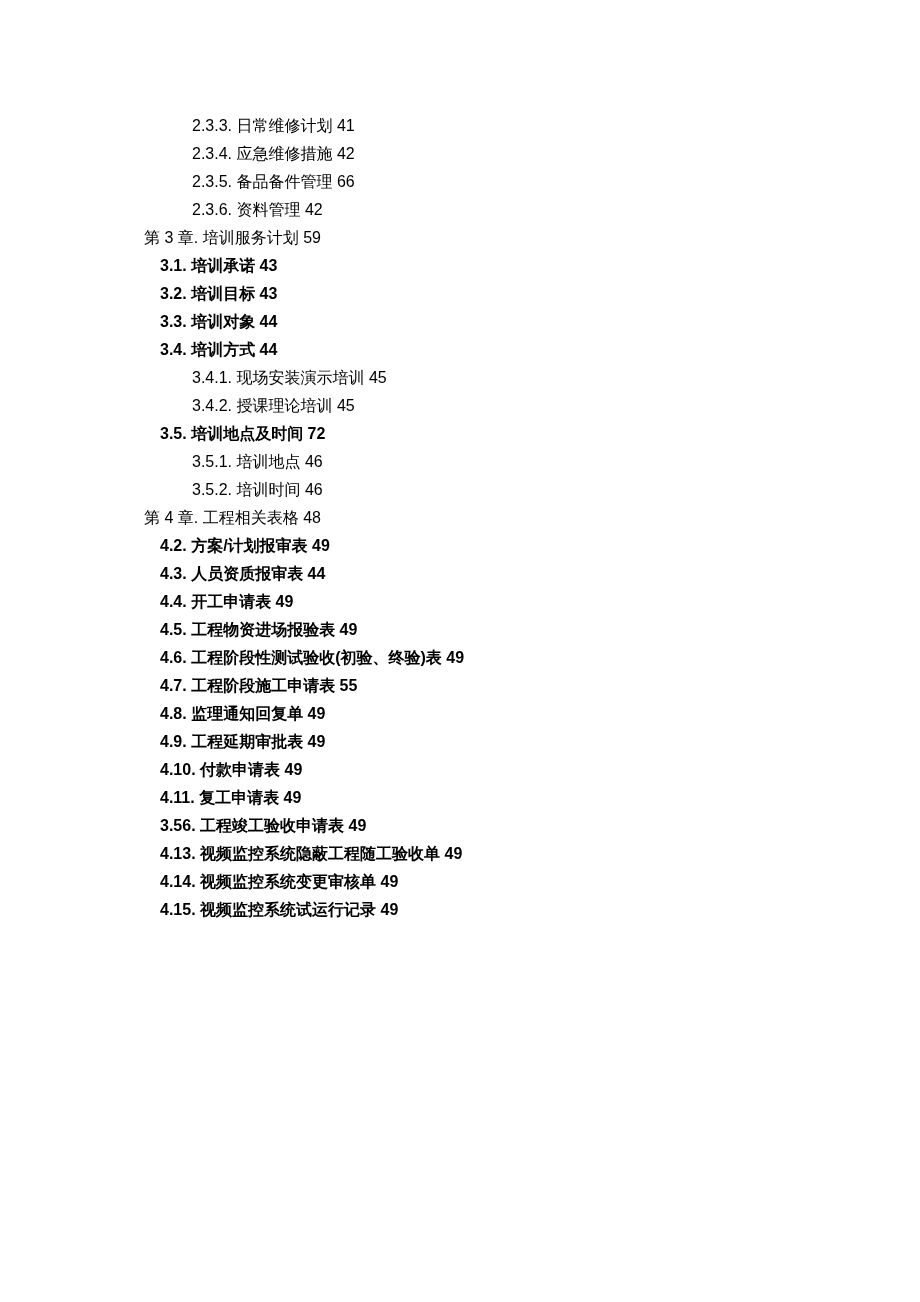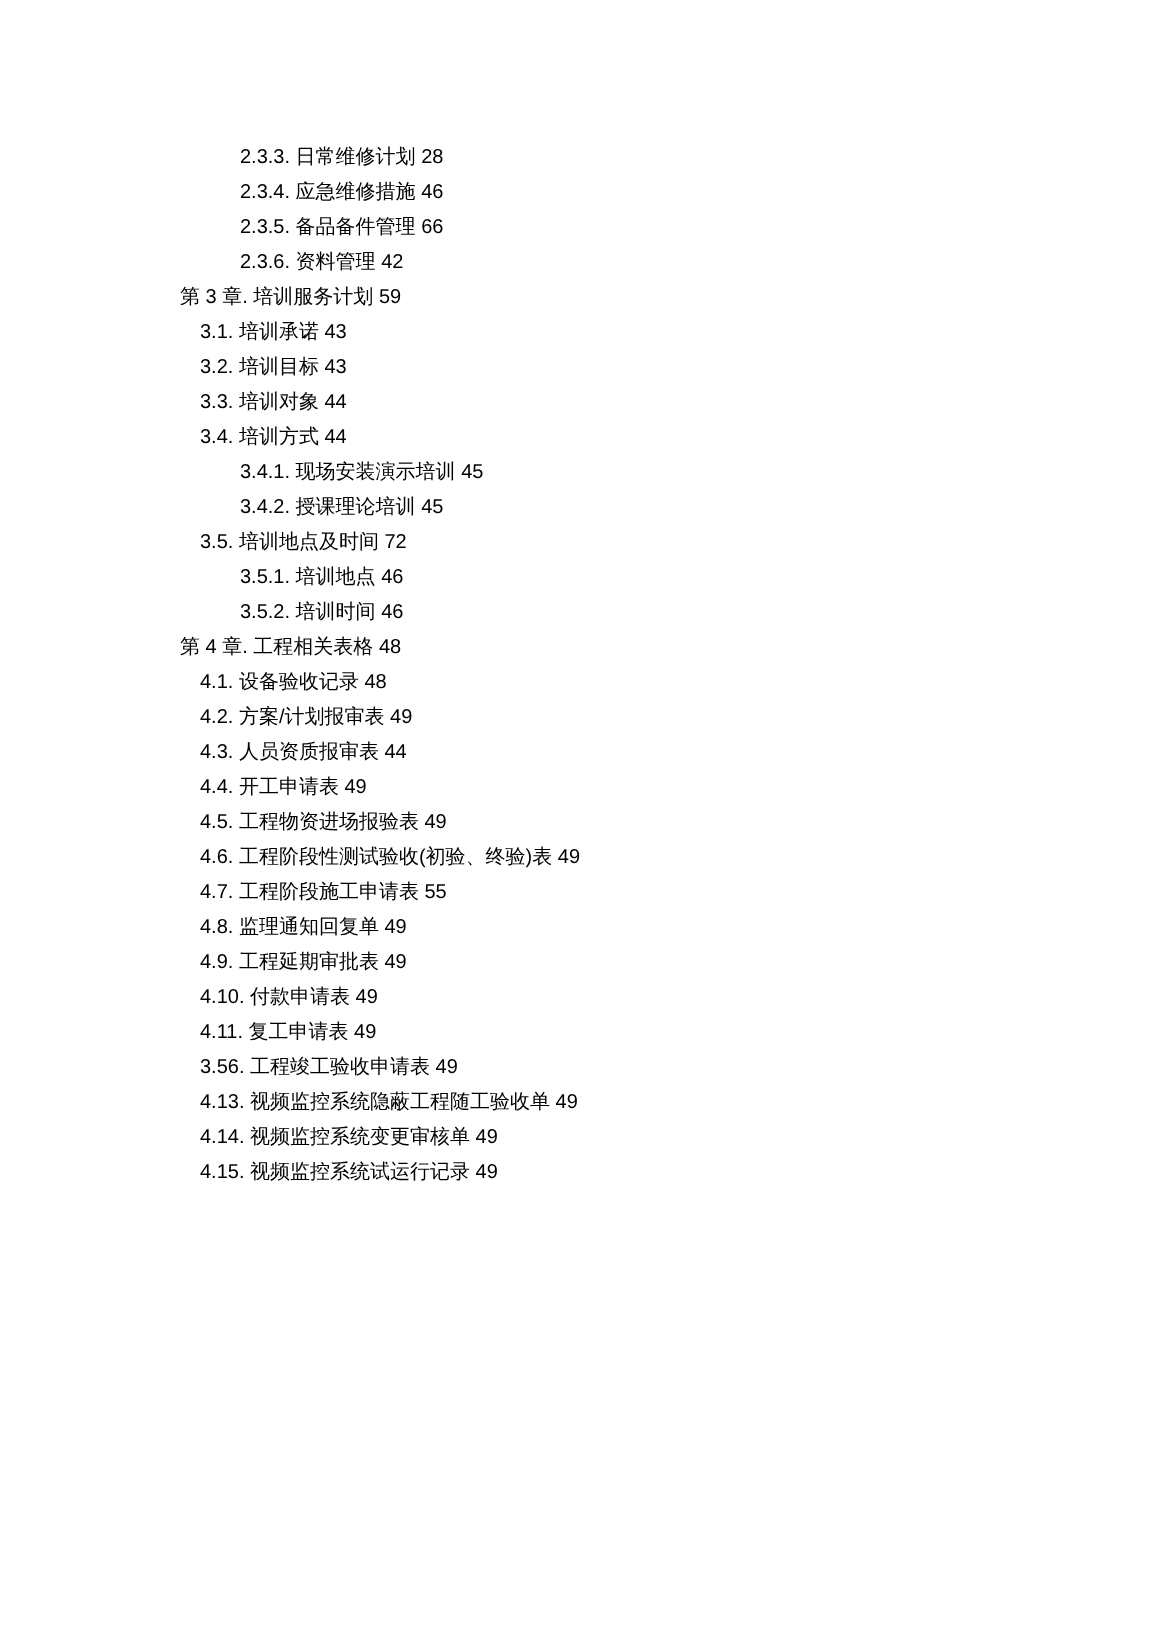"2.3.3. 日常维修计划 28" div.entry { text: 28 -> 41 }
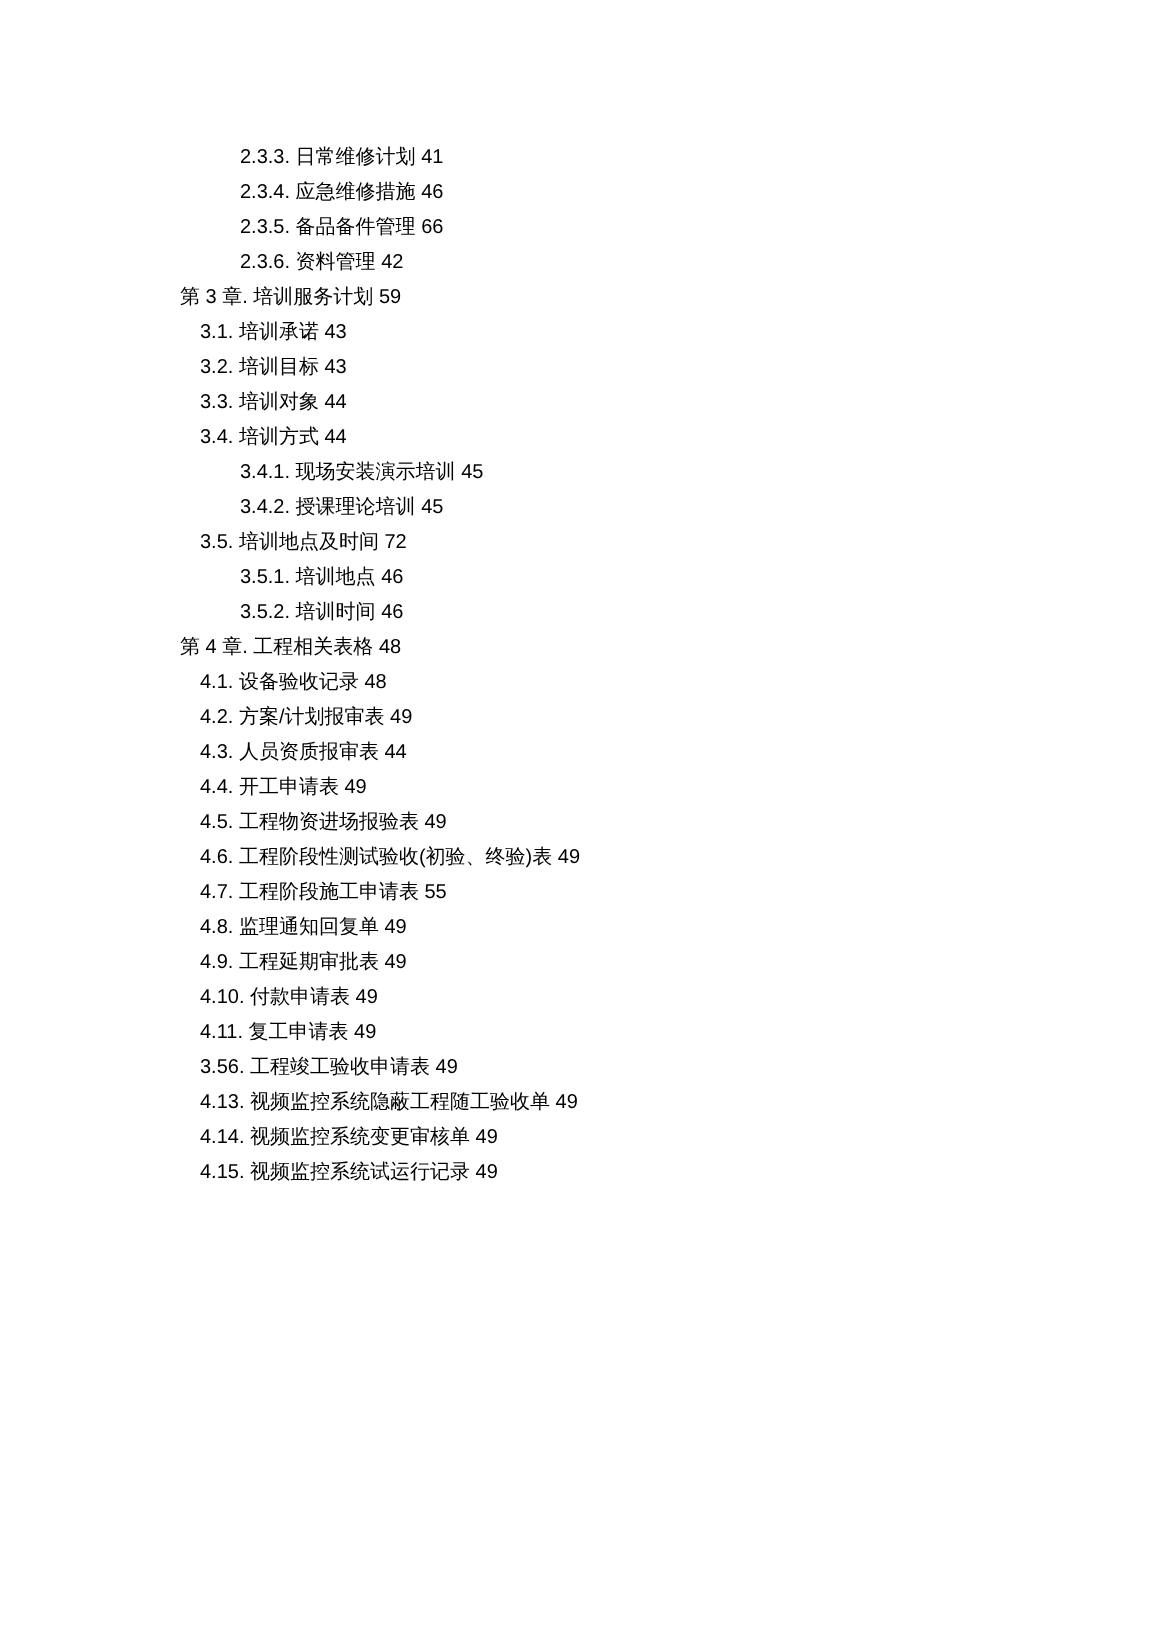"2.3.4. 应急维修措施 46" div.entry { text: 46 -> 42 }
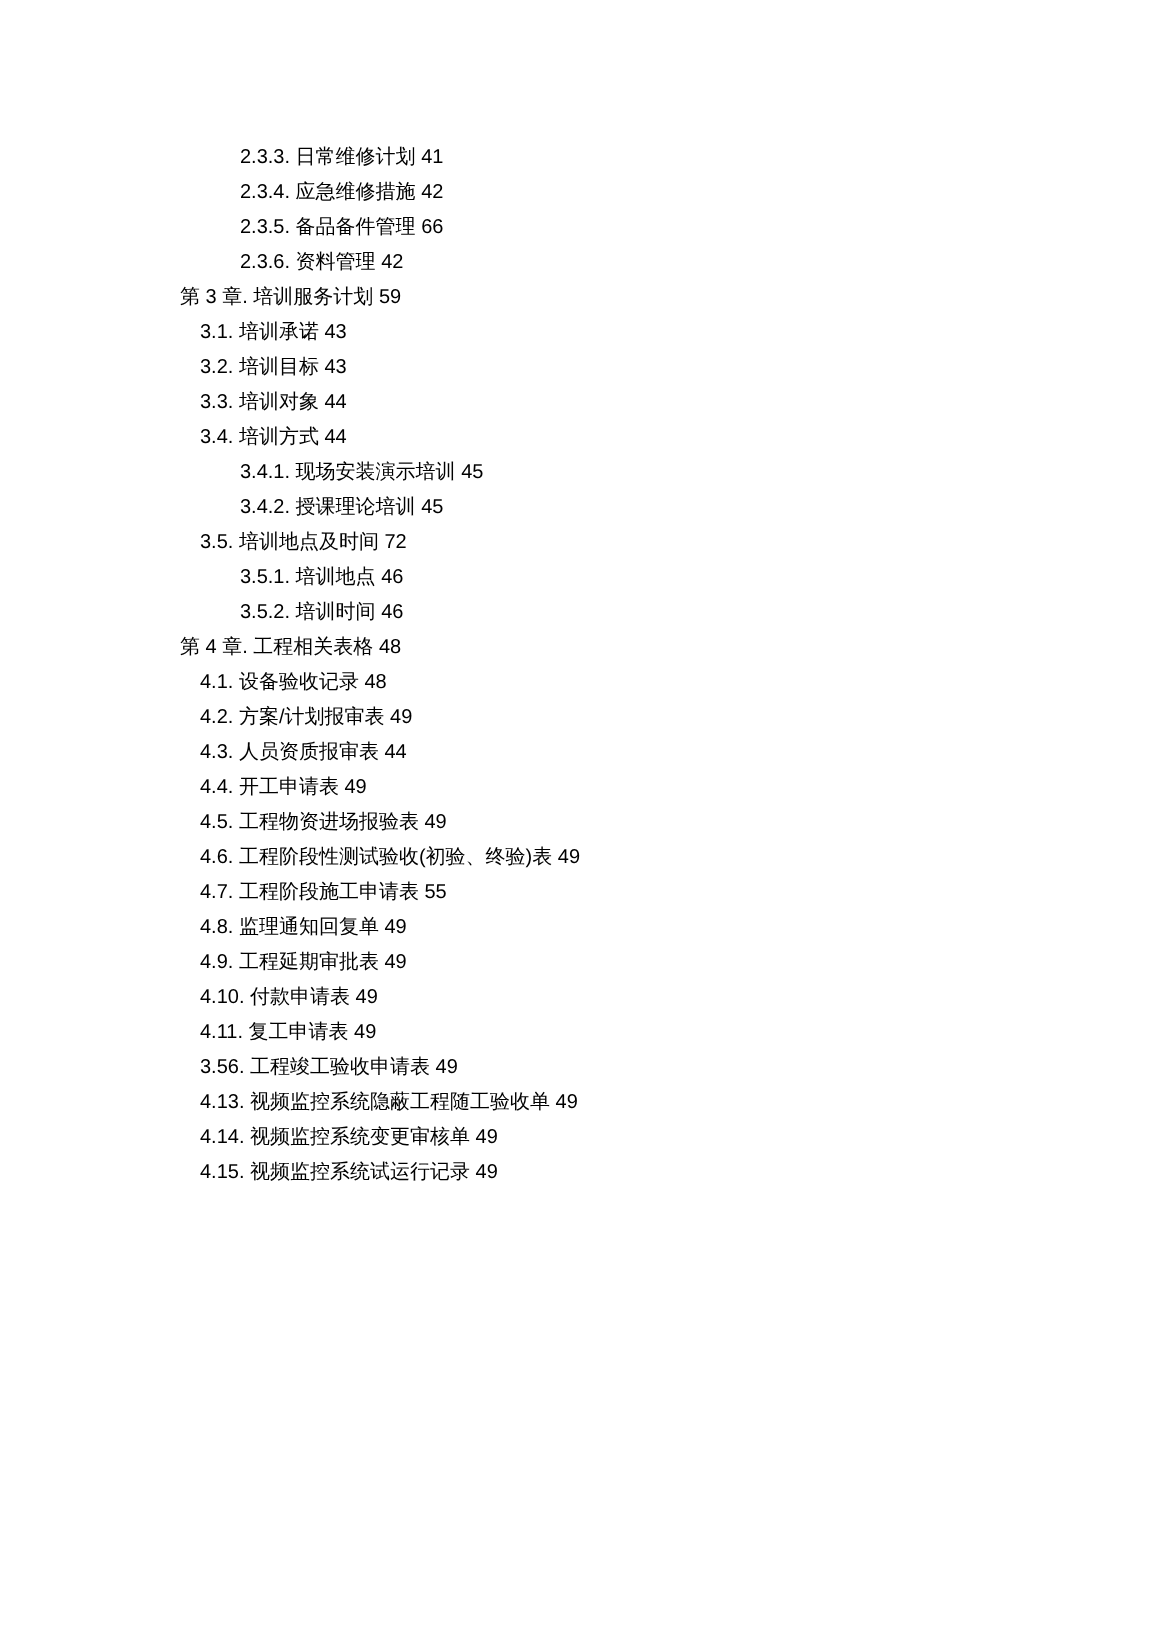"3.1. 培训承诺 43" .toc-level-2 { font-weight: none -> bold }
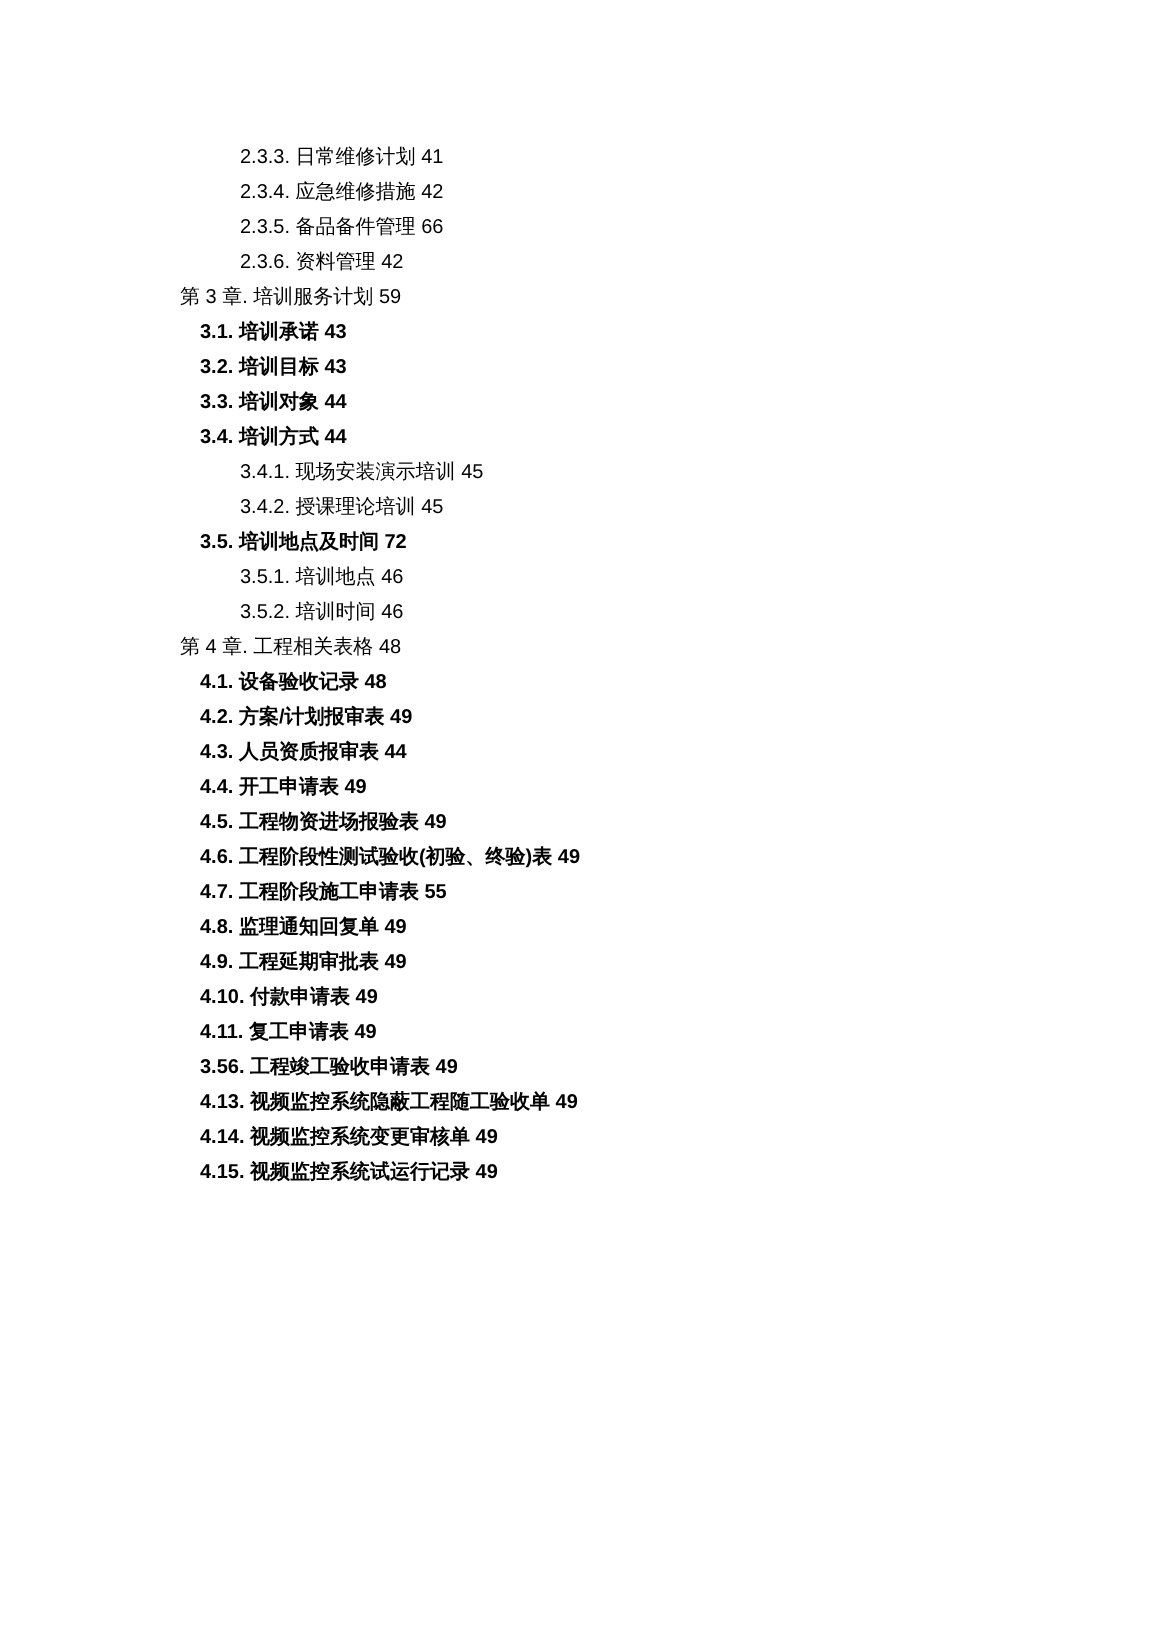"4.1. 设备验收记录 48" div.entry { html: <div>4.1. 设备验收记录 48</div> -> none }
